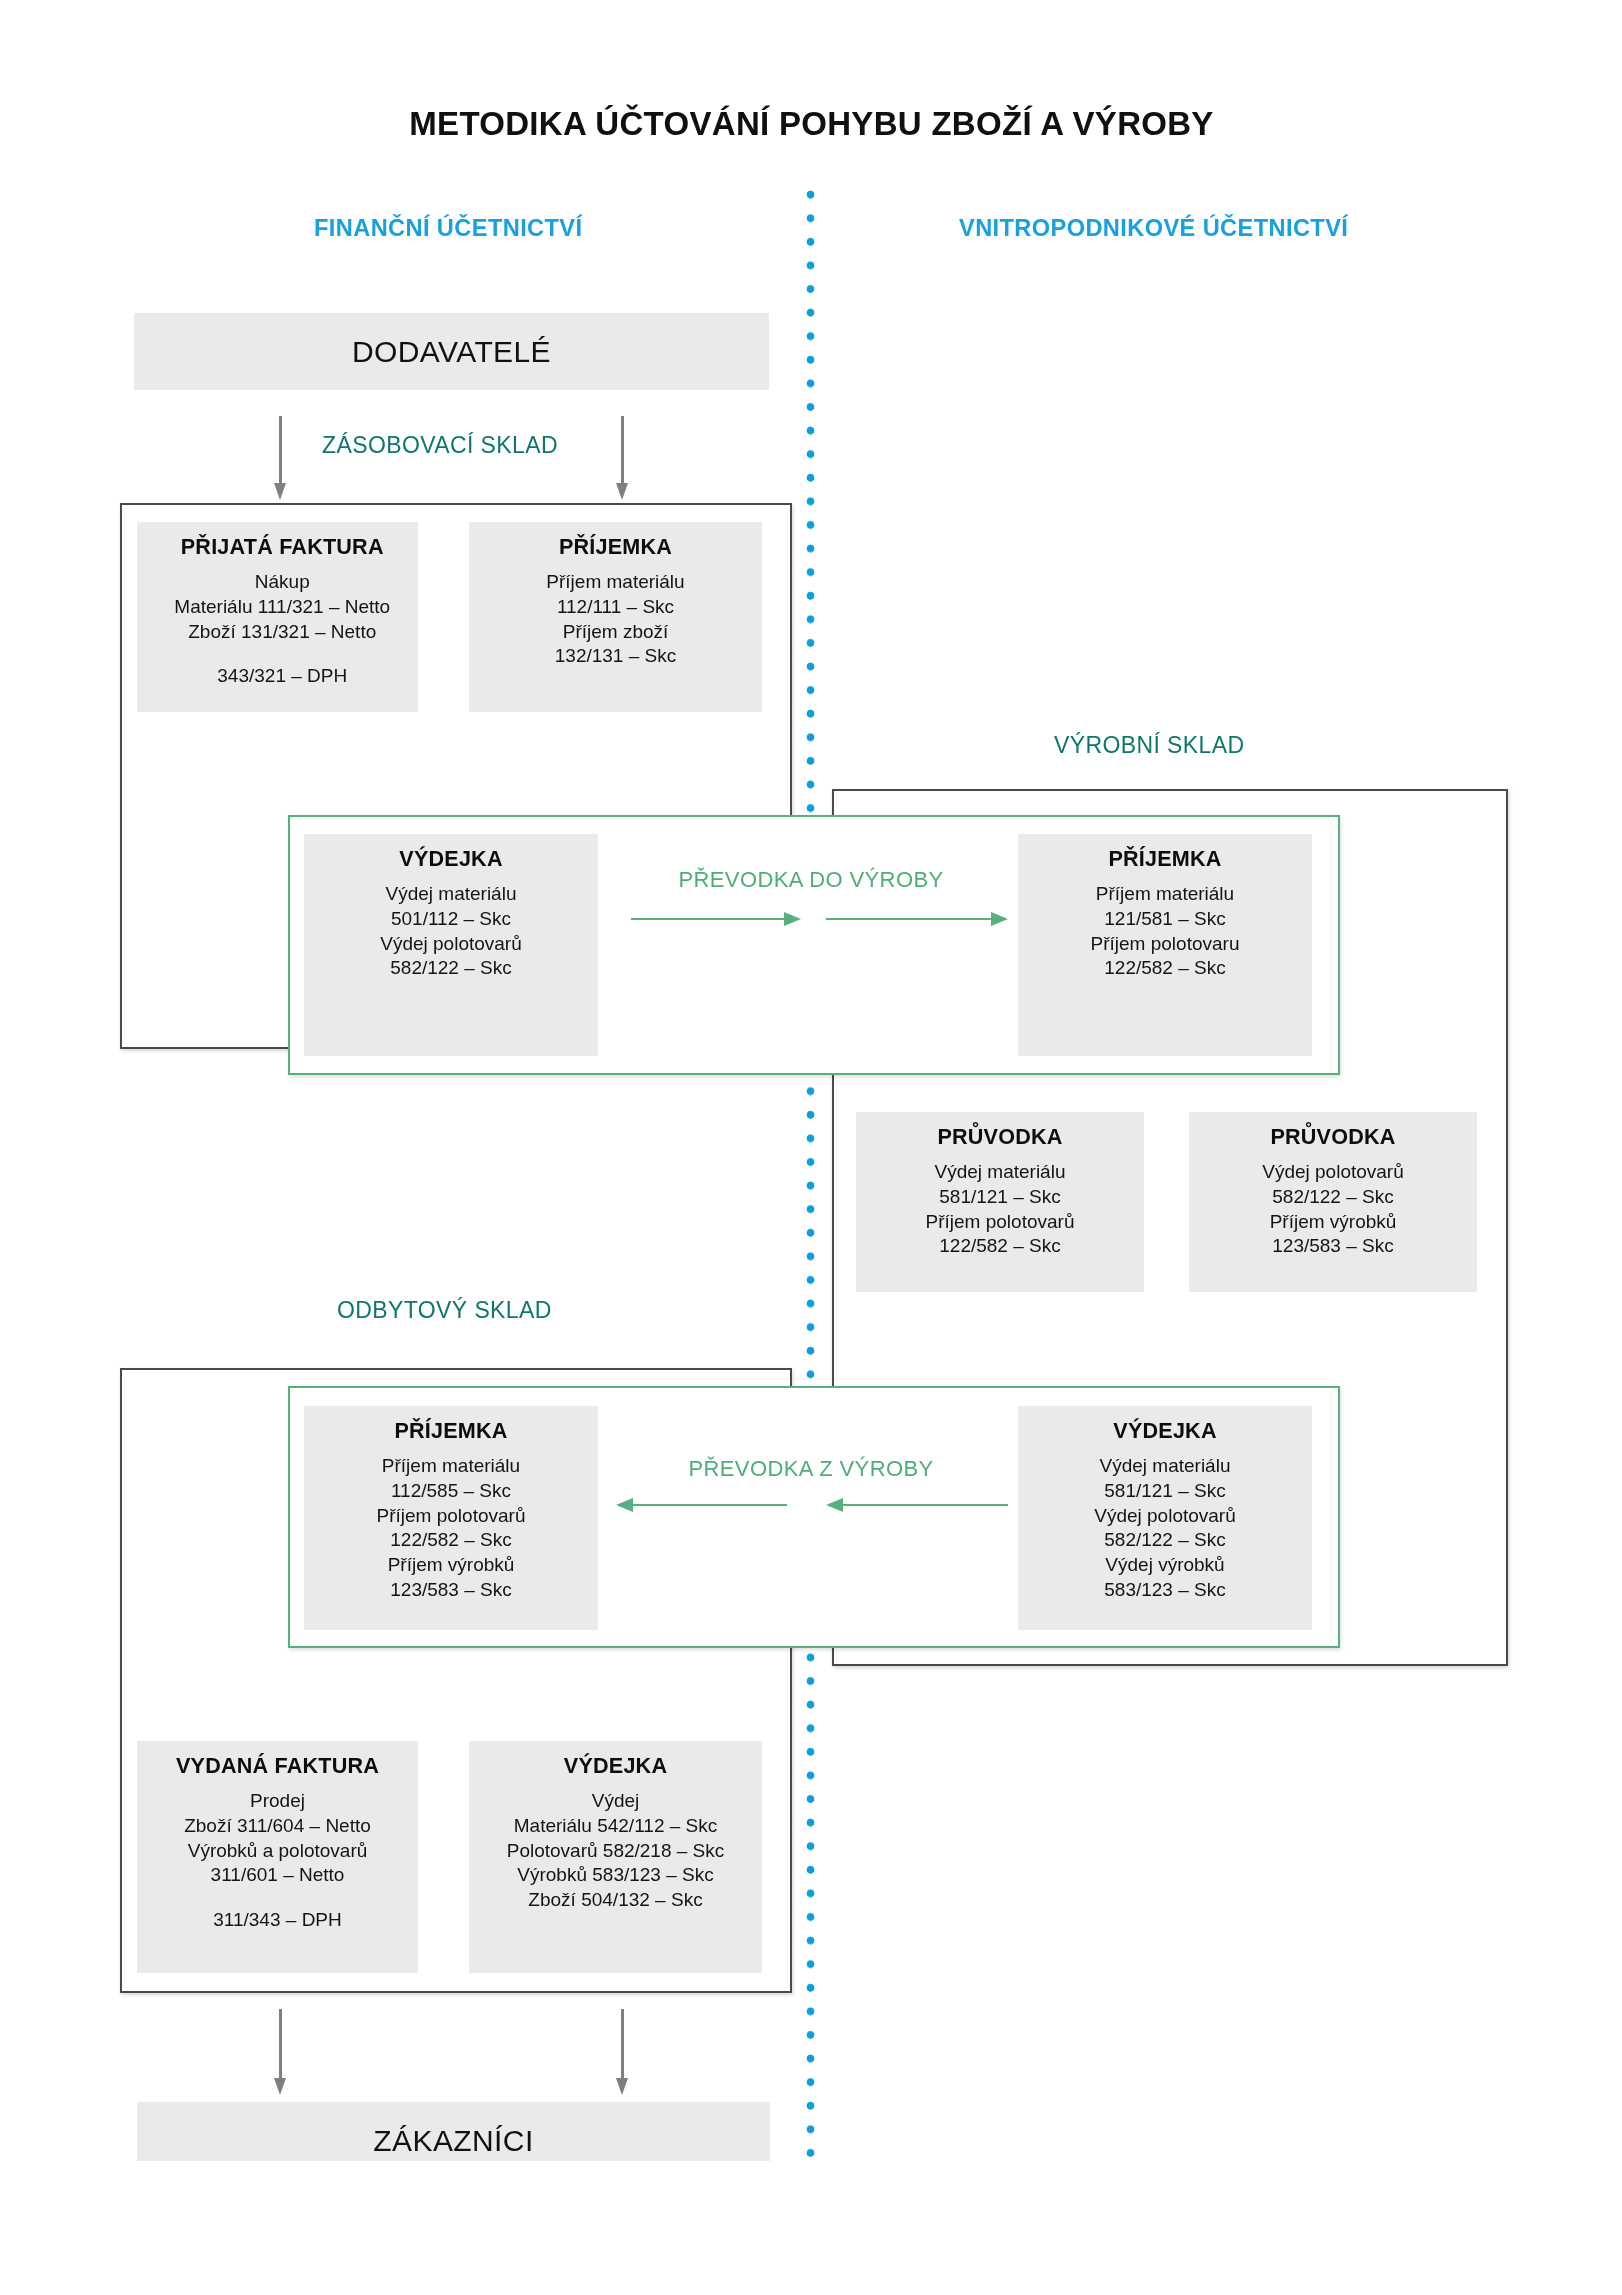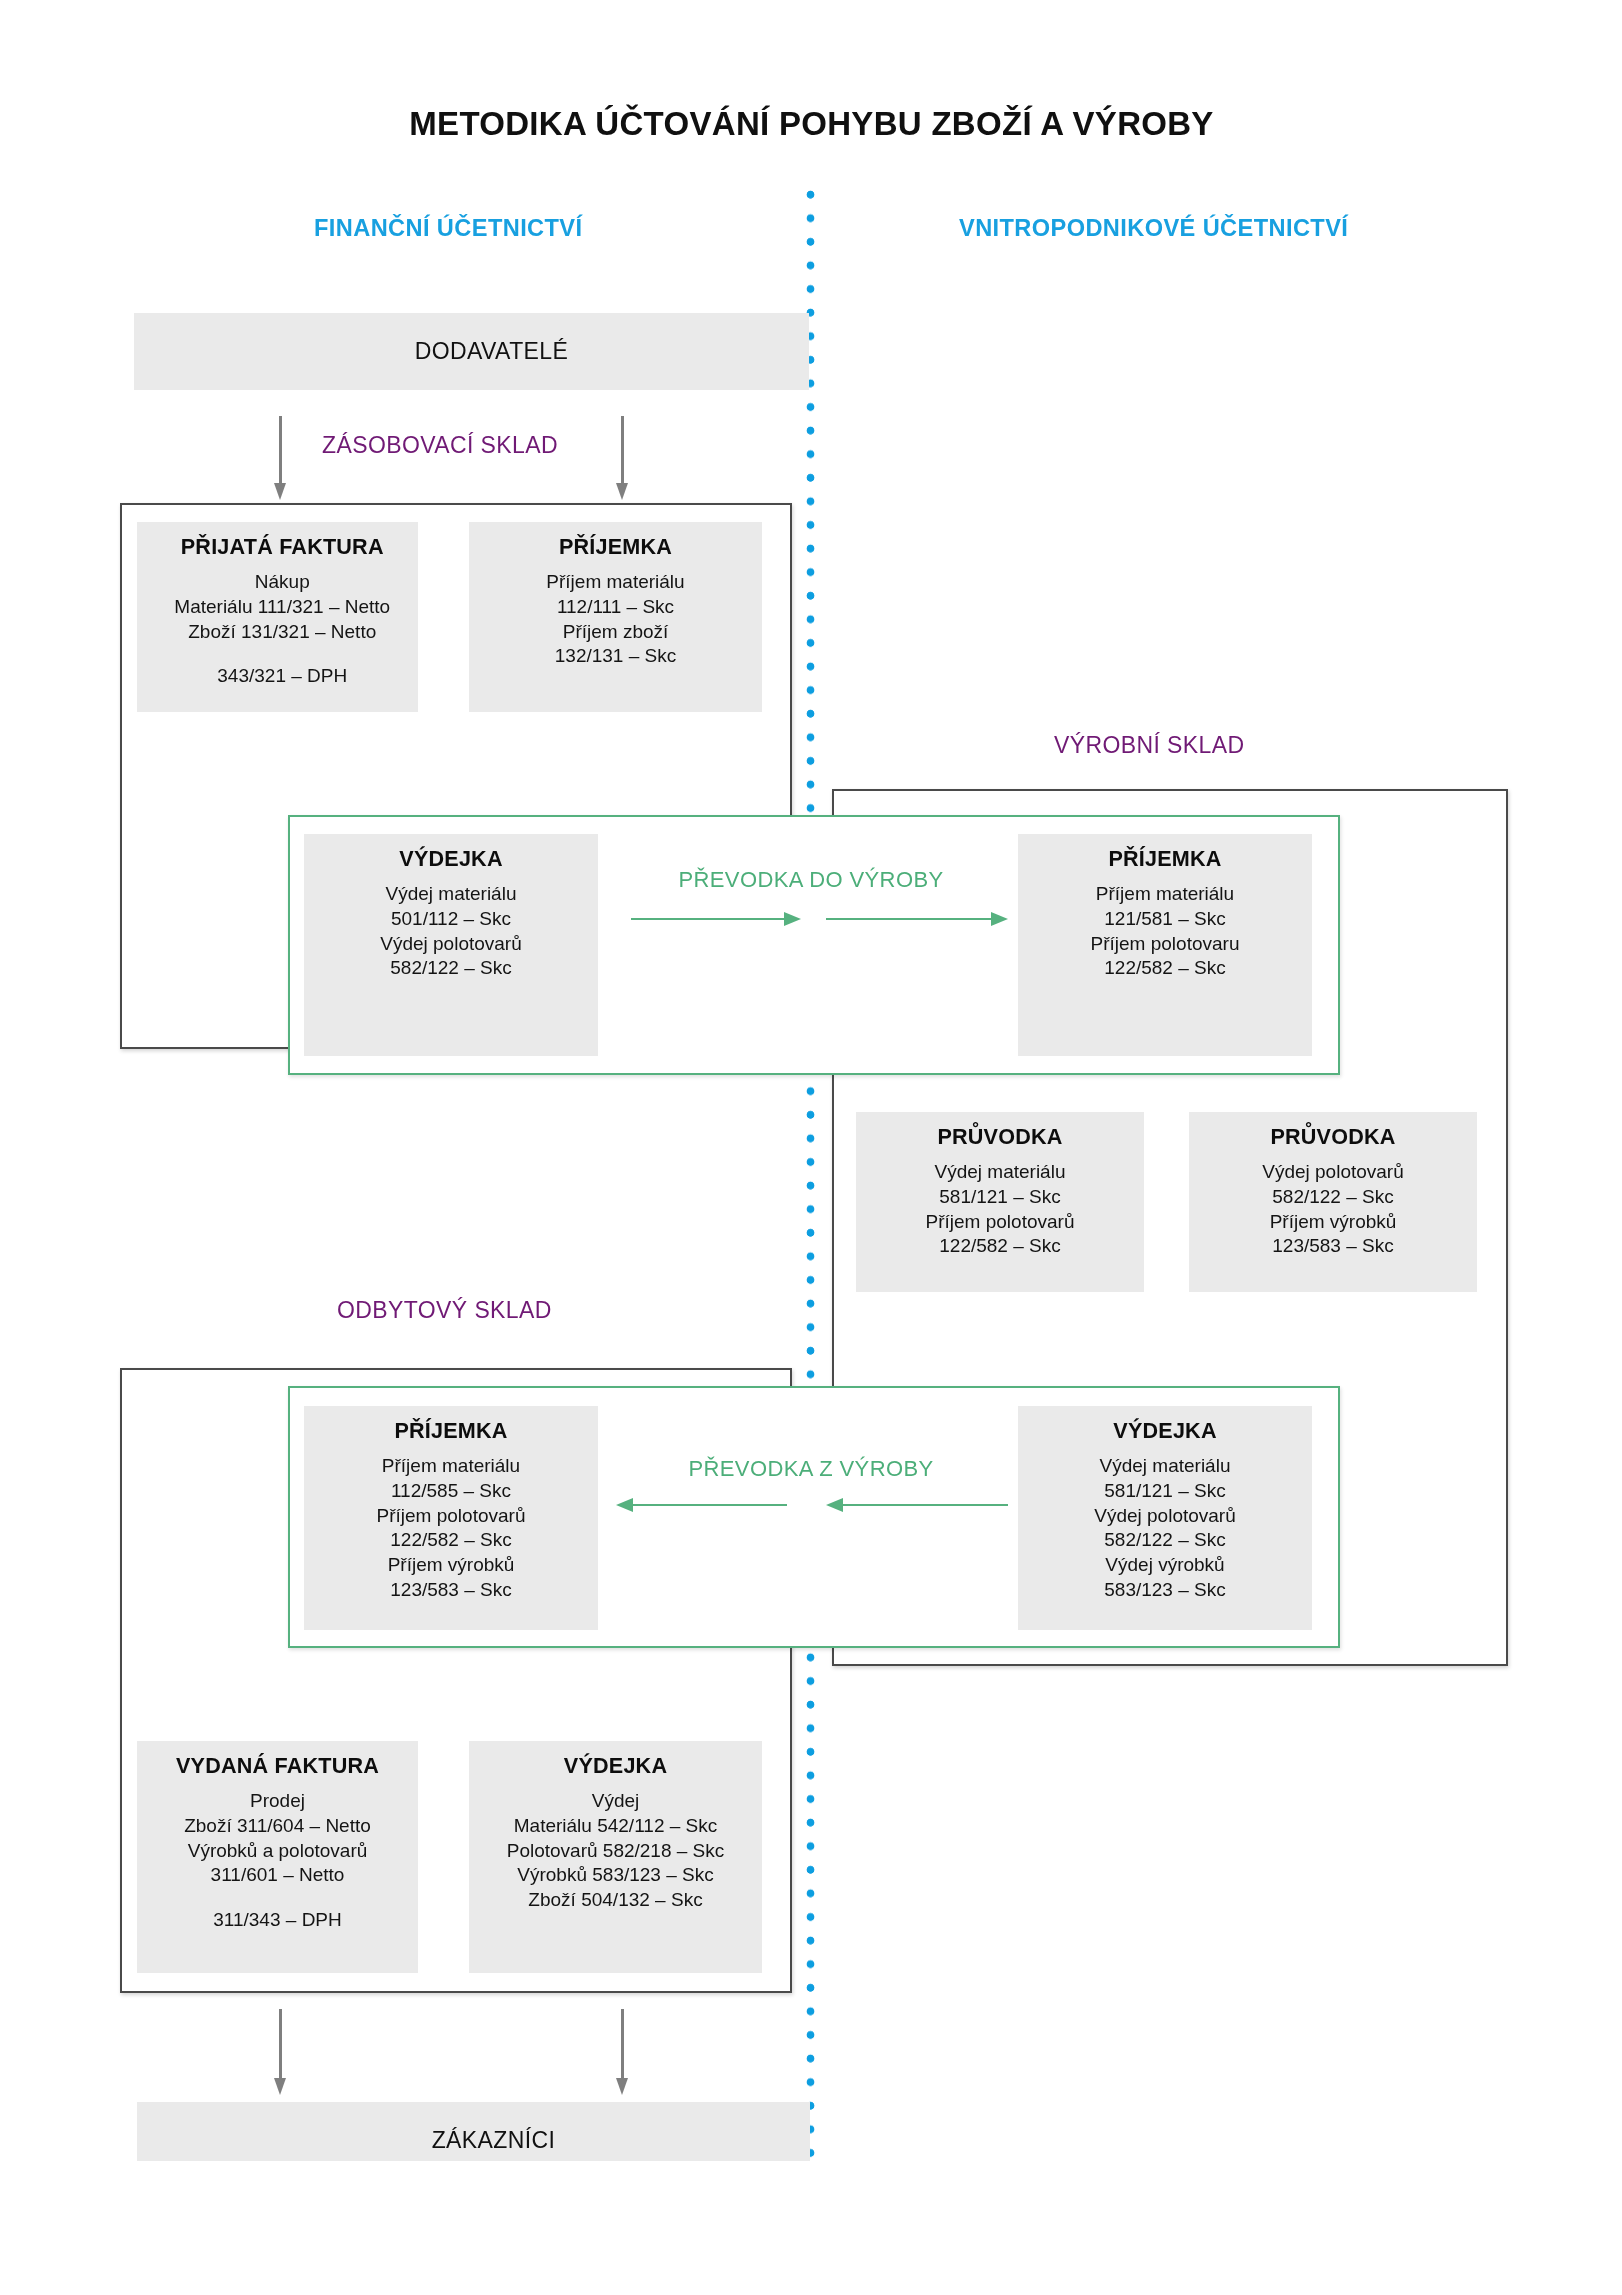"DODAVATELÉ" .banner { font-size: 23px -> 30px; padding-left: 40px -> none }
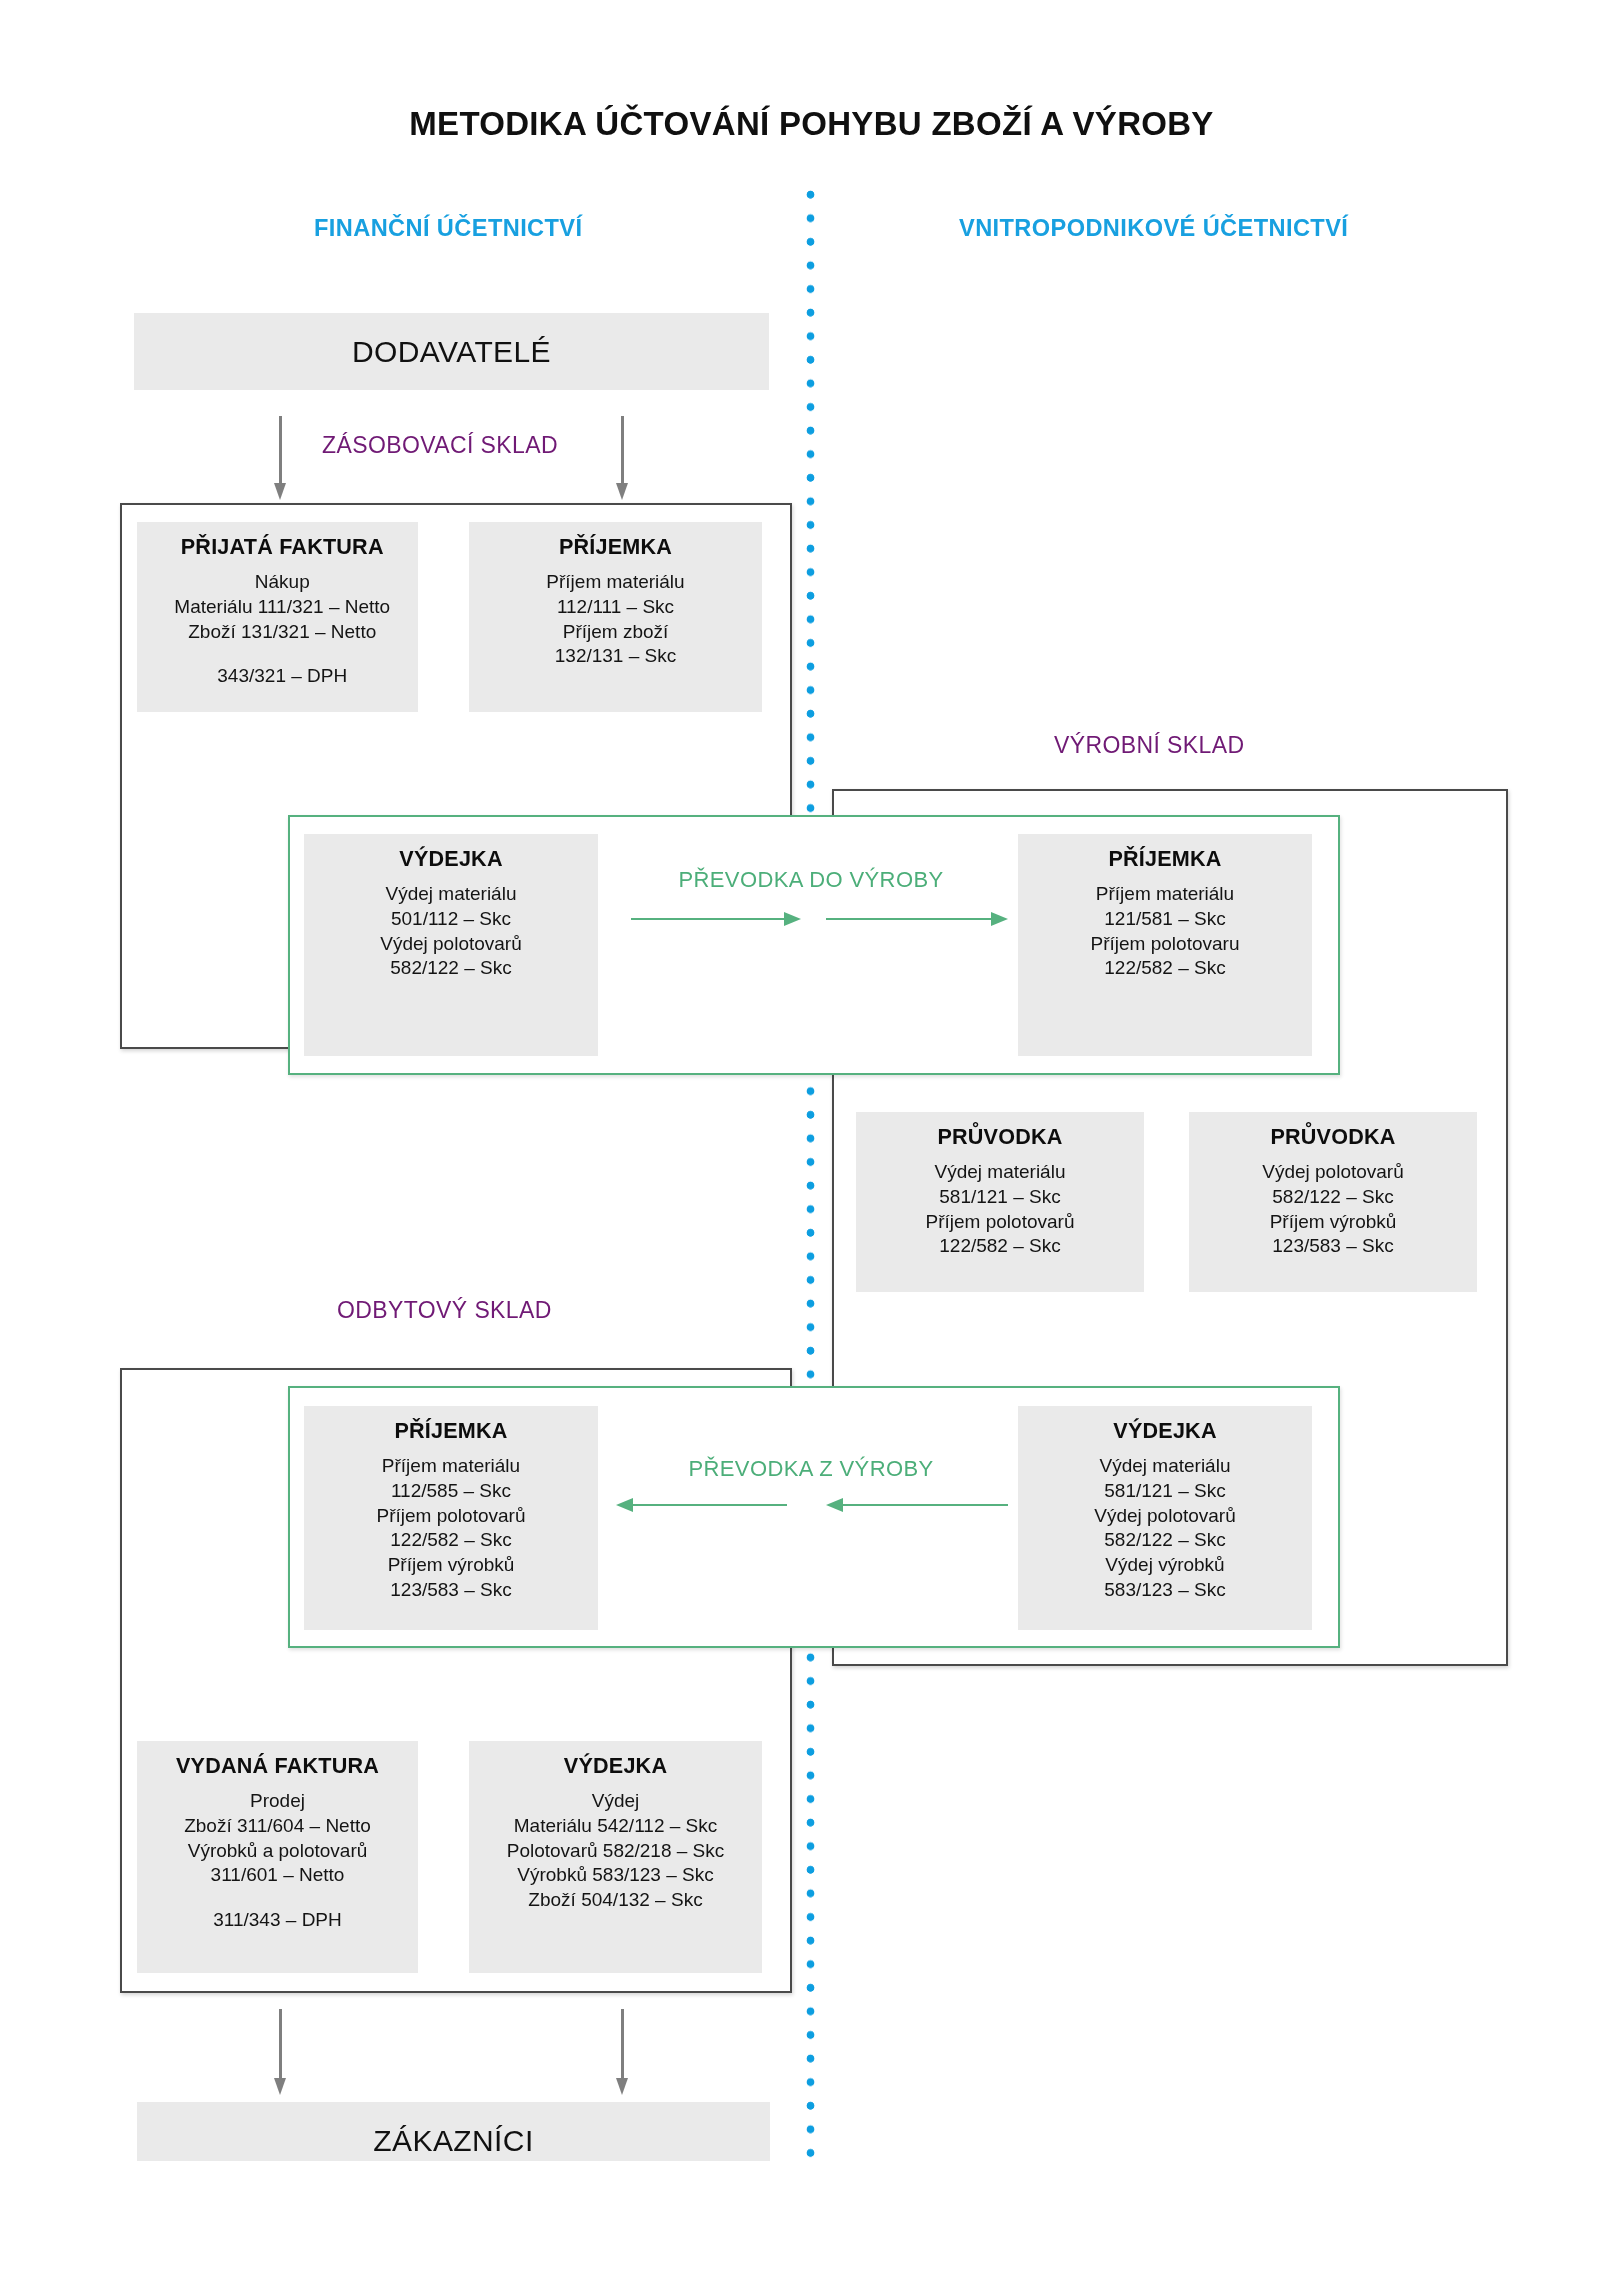"ZÁSOBOVACÍ SKLAD" .warehouse-label { color: #701a75 -> #0f766e }
